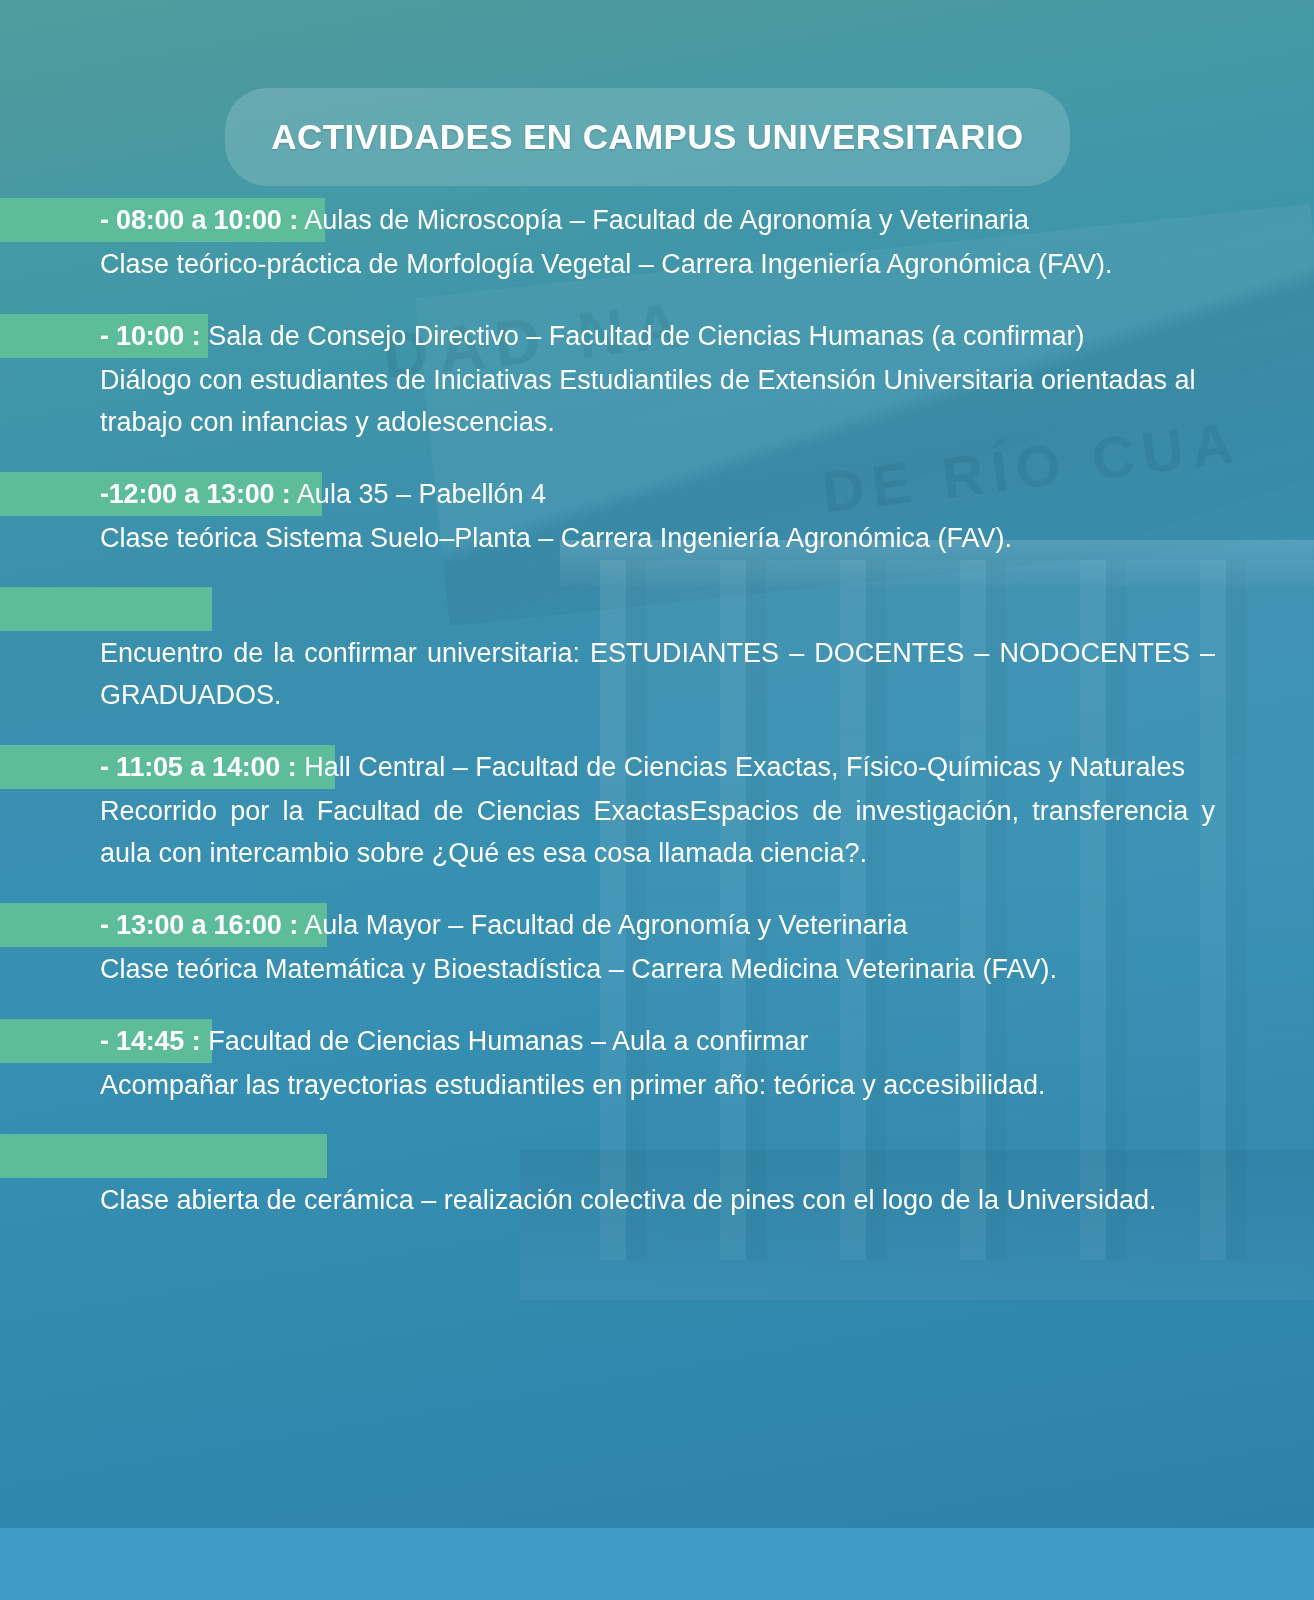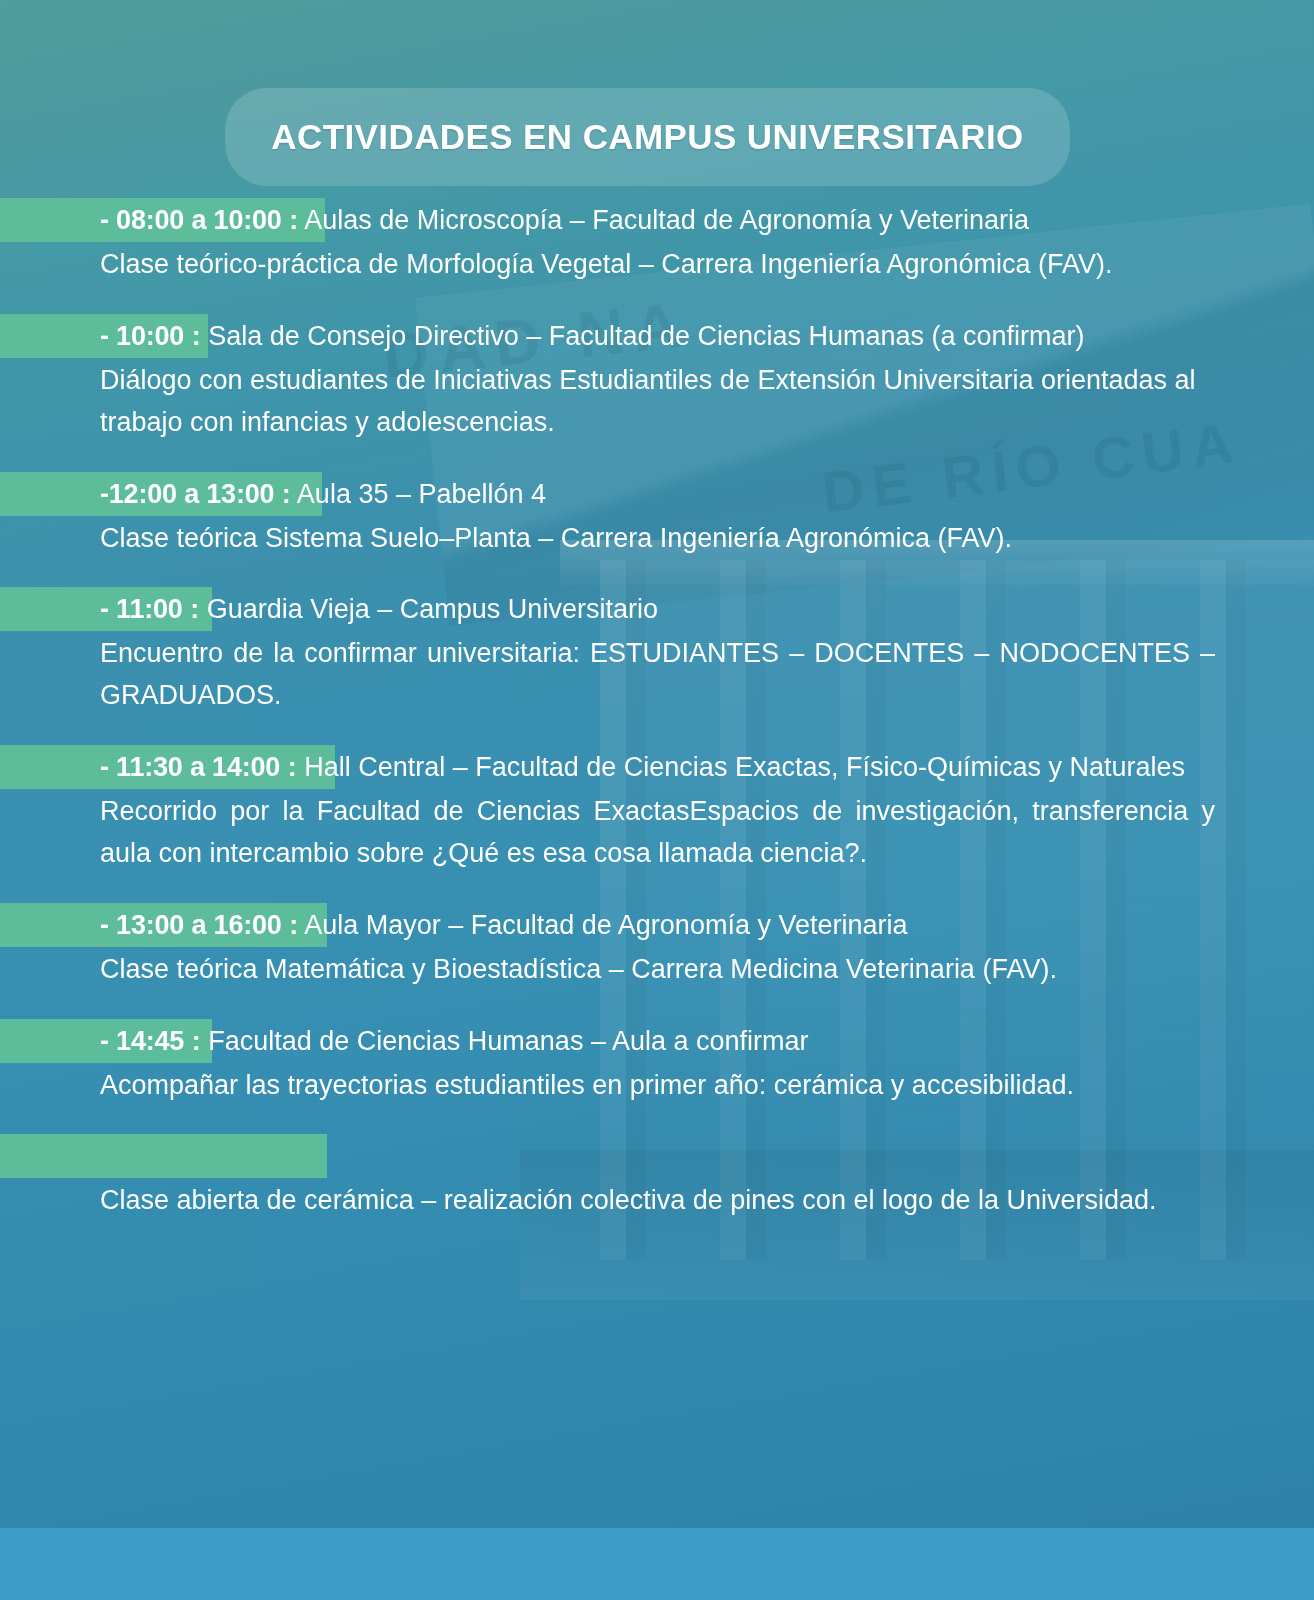"- 11:00 : Guardia Vieja" div.hl-line { html: <div><span>- 11:00</span> <span>:</span> <span>Guardia Vieja – Campus Universitario</span></div> -> none }
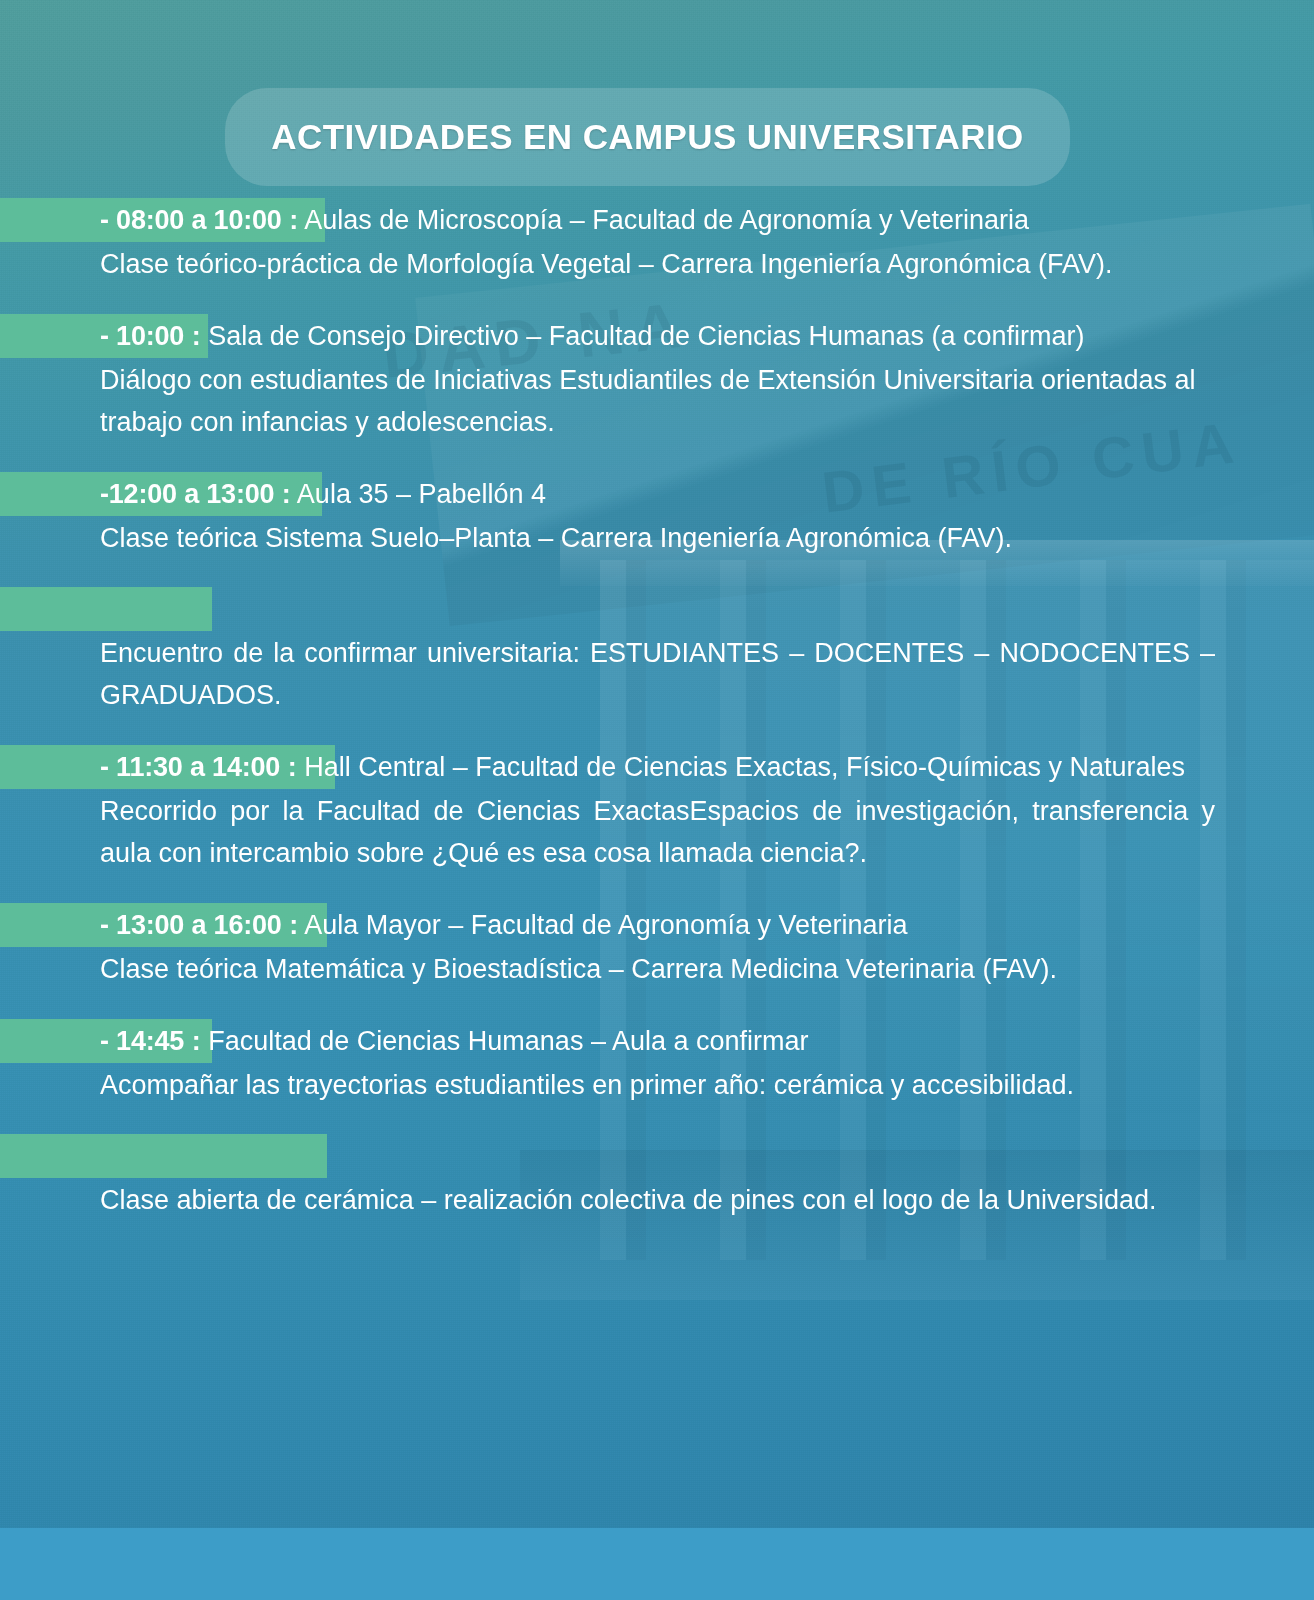"- 11:30 a 14:00" span.time { text: 11:30 -> 11:05 }
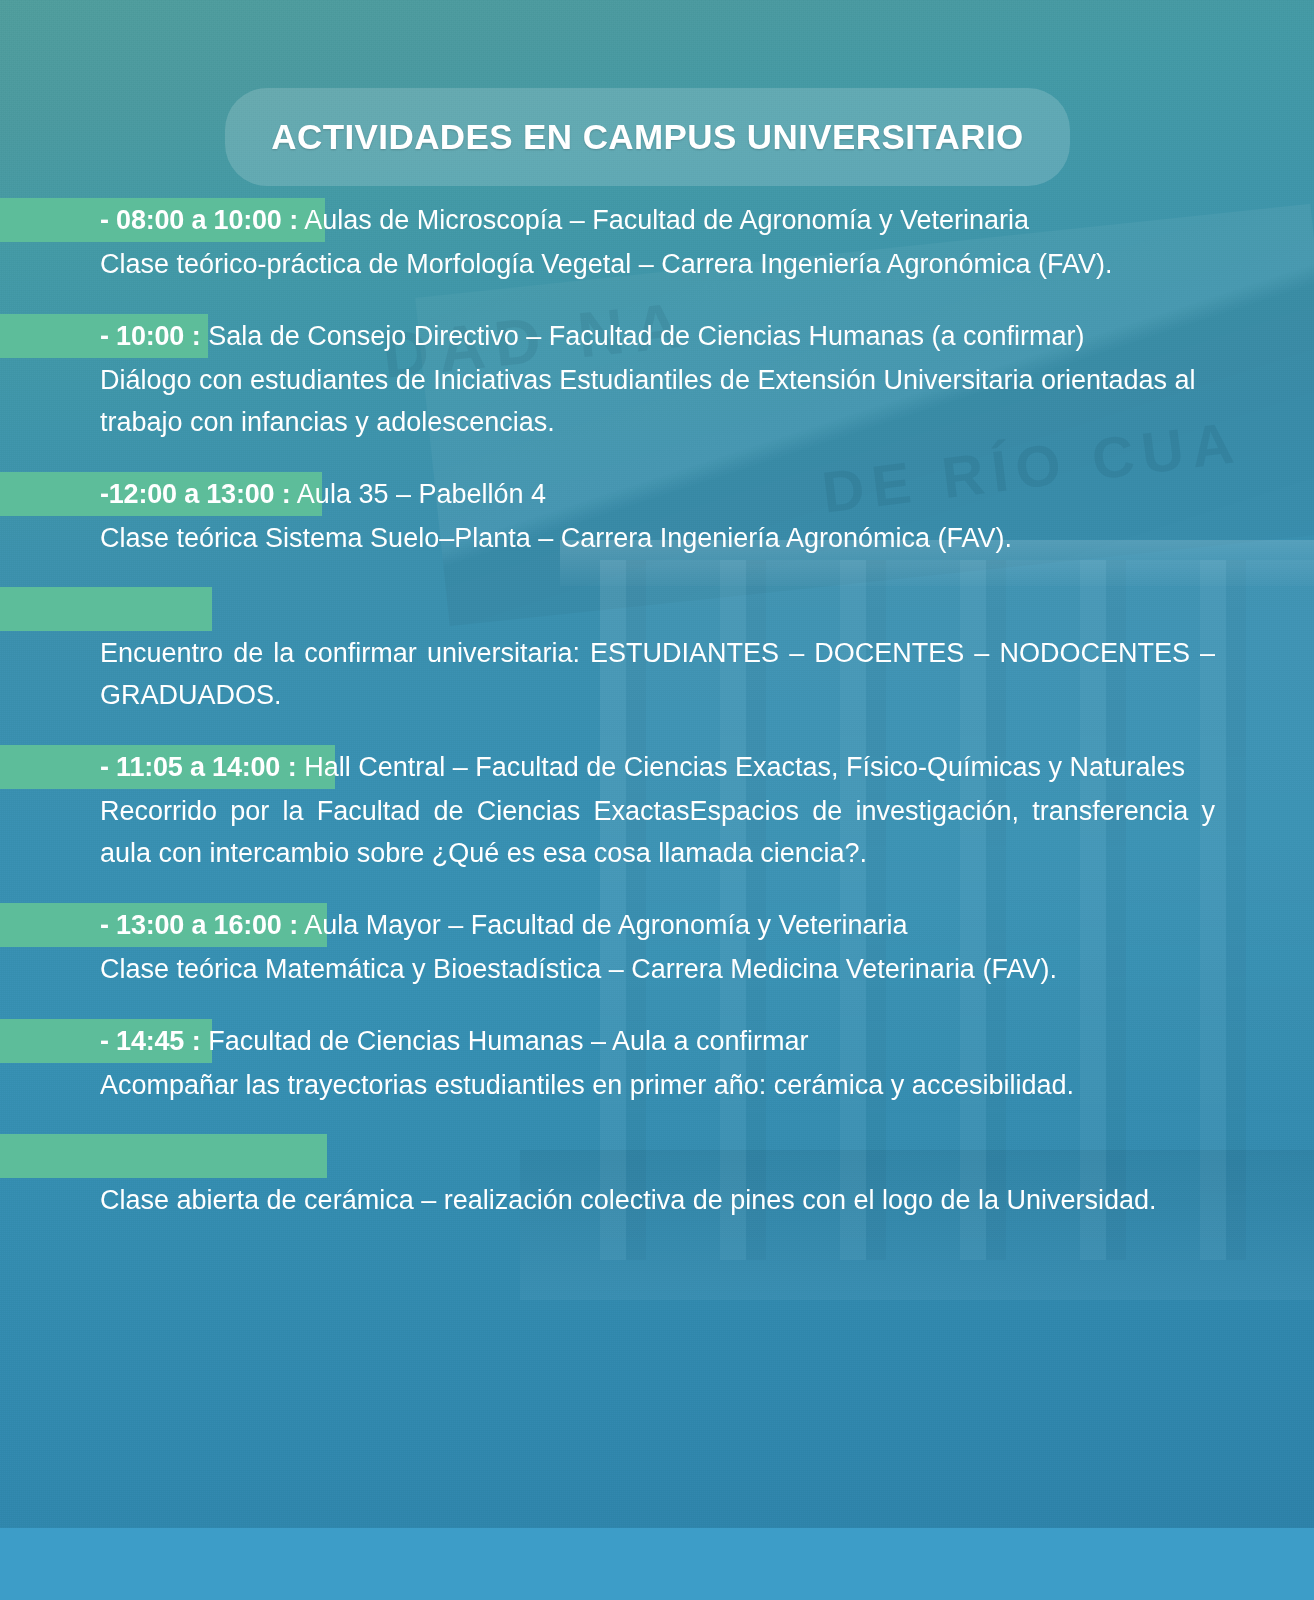"Acompañar las trayectorias estudiantiles" div.desc { text: cerámica -> teórica }
